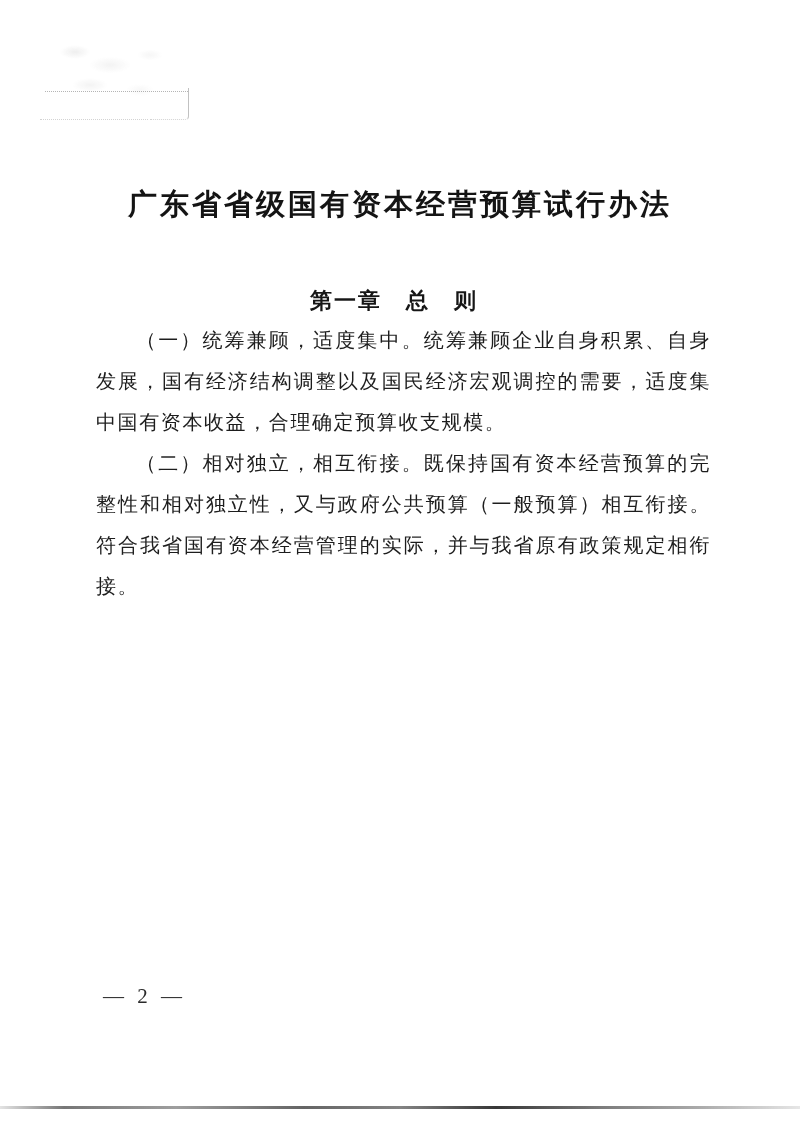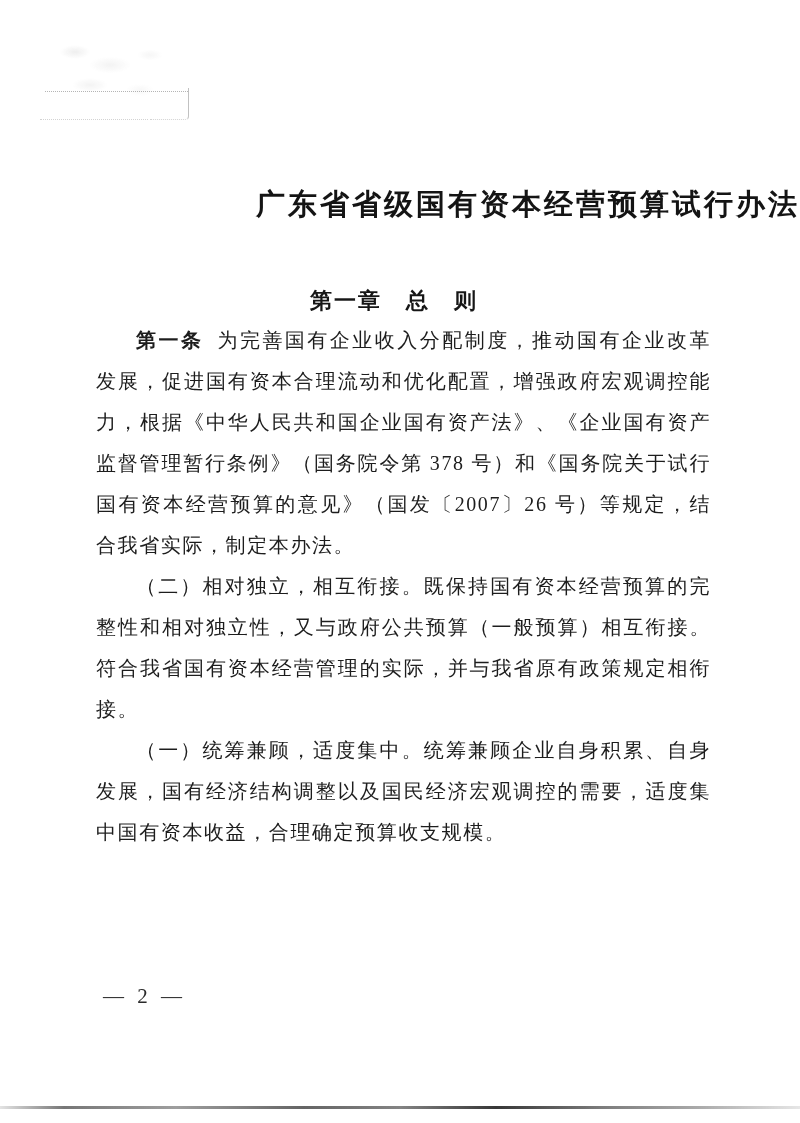"广东省省级国有资本经营预算试行办法" .doc-title { text-align: right -> center }
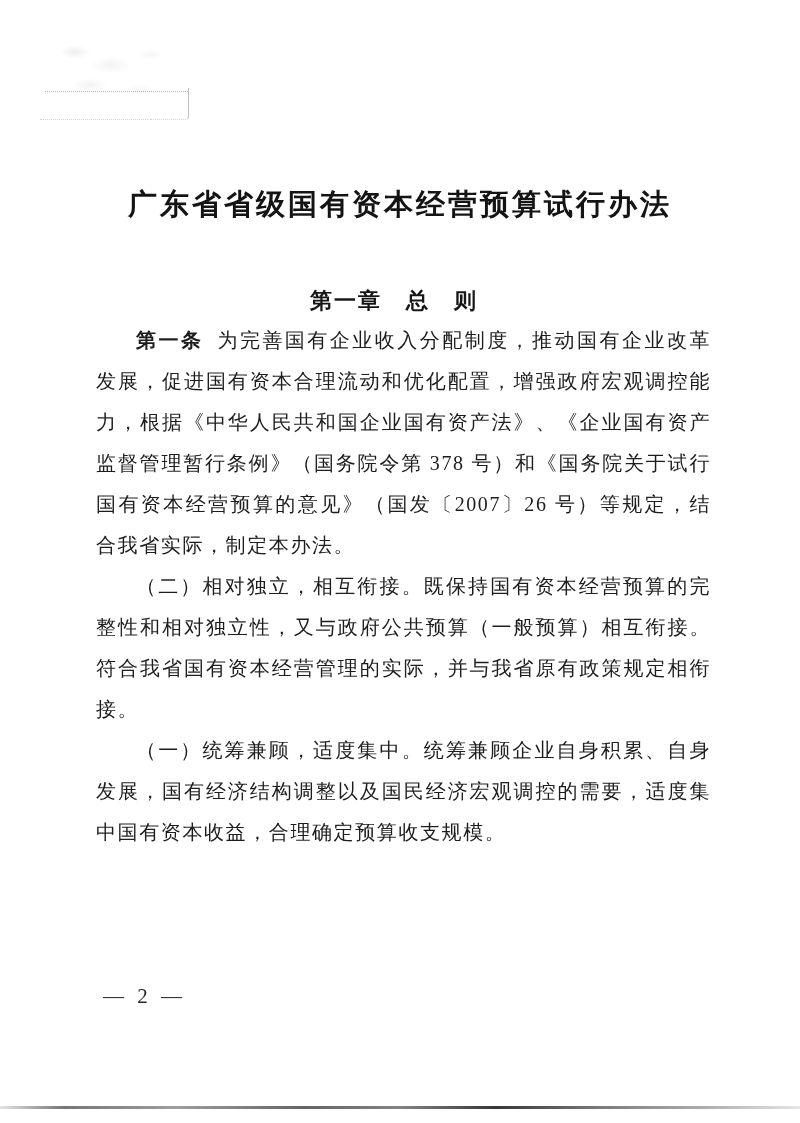"第一条" p { html: <p><span>第一条</span><span>为完善国有企业收入分配制度，推动国有企业改革发展，促进国有资本合理流动和优化配置，增强政府宏观调控能力，根据《中华人民共和国企业国有资产法》、《企业国有资产监督管理暂行条例》（国务院令第 378 号）和《国务院关于试行国有资本经营预算的意见》（国发〔2007〕26 号）等规定，结合我省实际，制定本办法。</span></p> -> none }
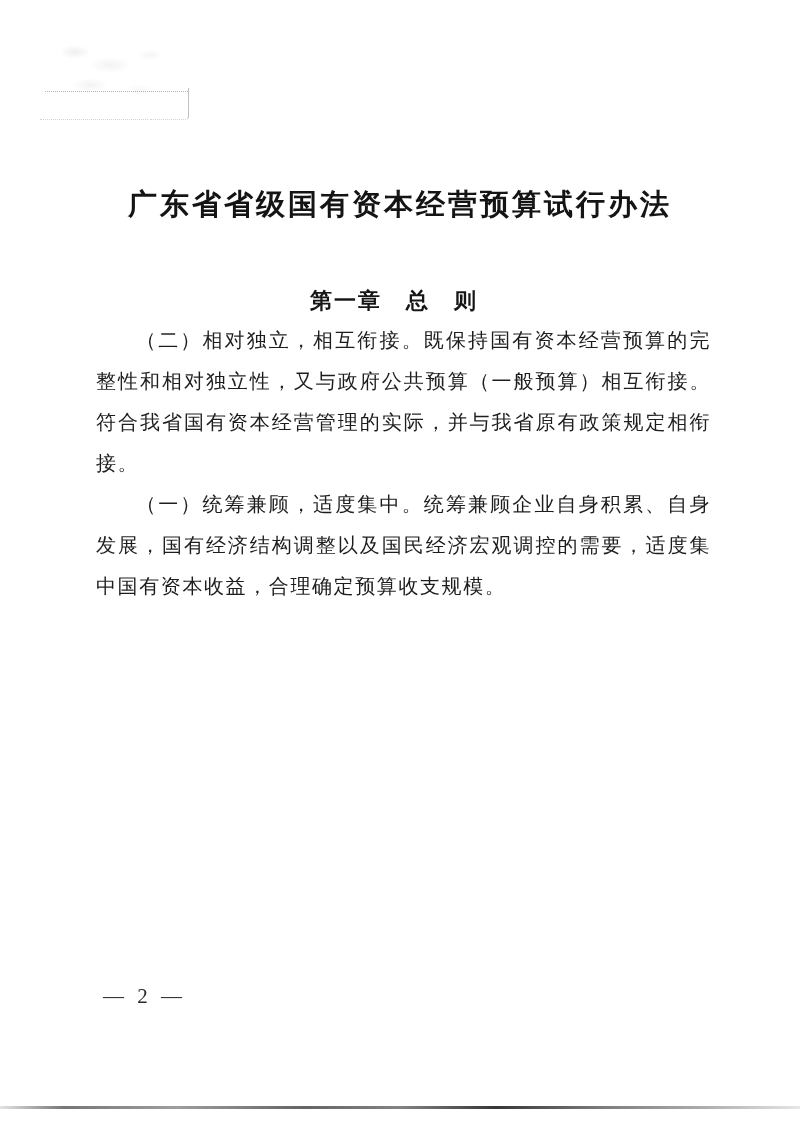"（二）相对独立，相互衔接。既保持国有资本经营预算的完整性和相对独立性，又与政府公" p { order: before "（一）统筹兼顾，适度集中。统筹兼顾企业自身积累、自身发展，国有经济结构调整以及国" -> after "（一）统筹兼顾，适度集中。统筹兼顾企业自身积累、自身发展，国有经济结构调整以及国" }
